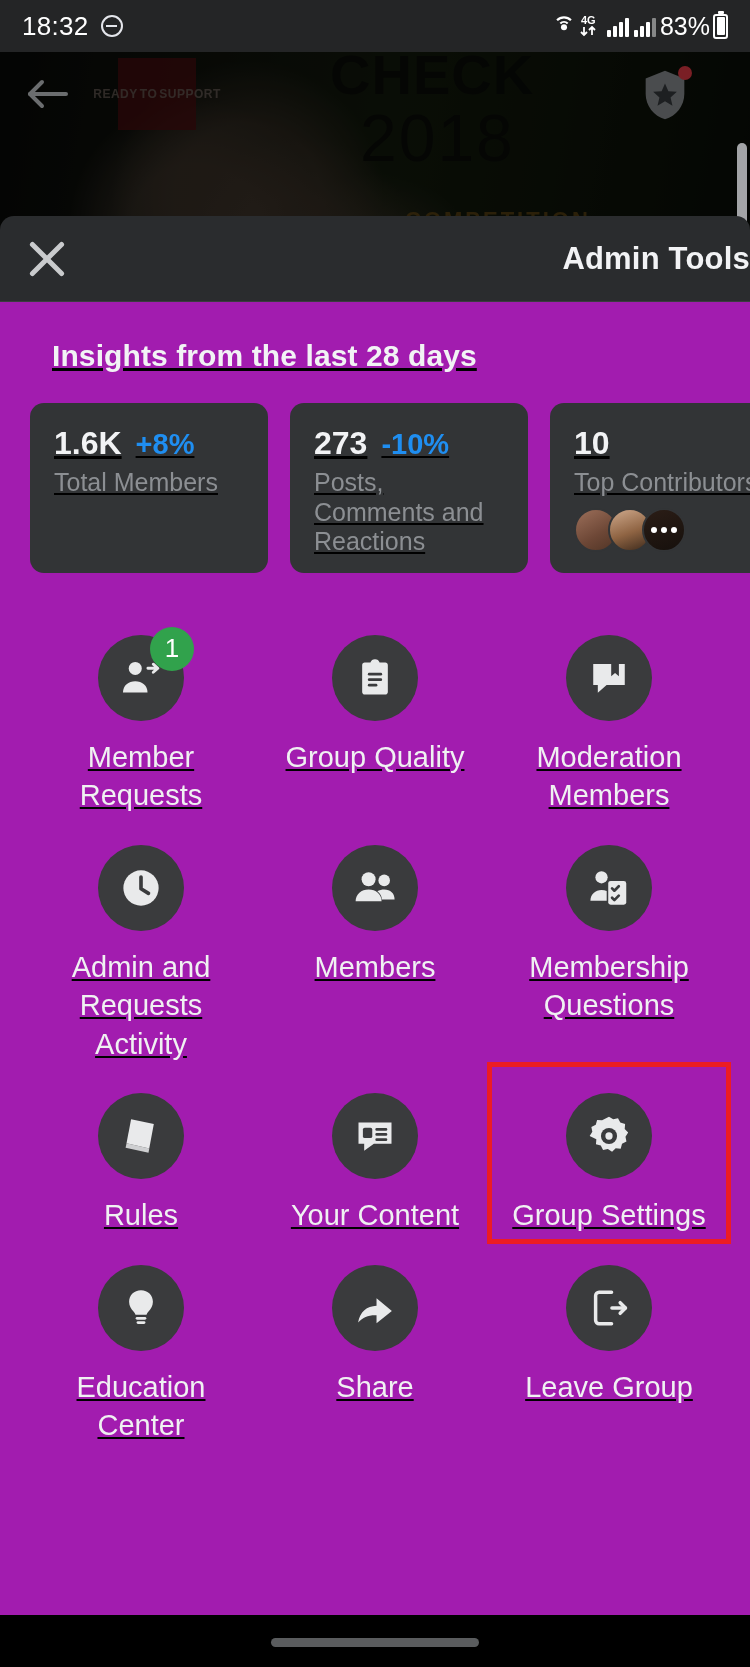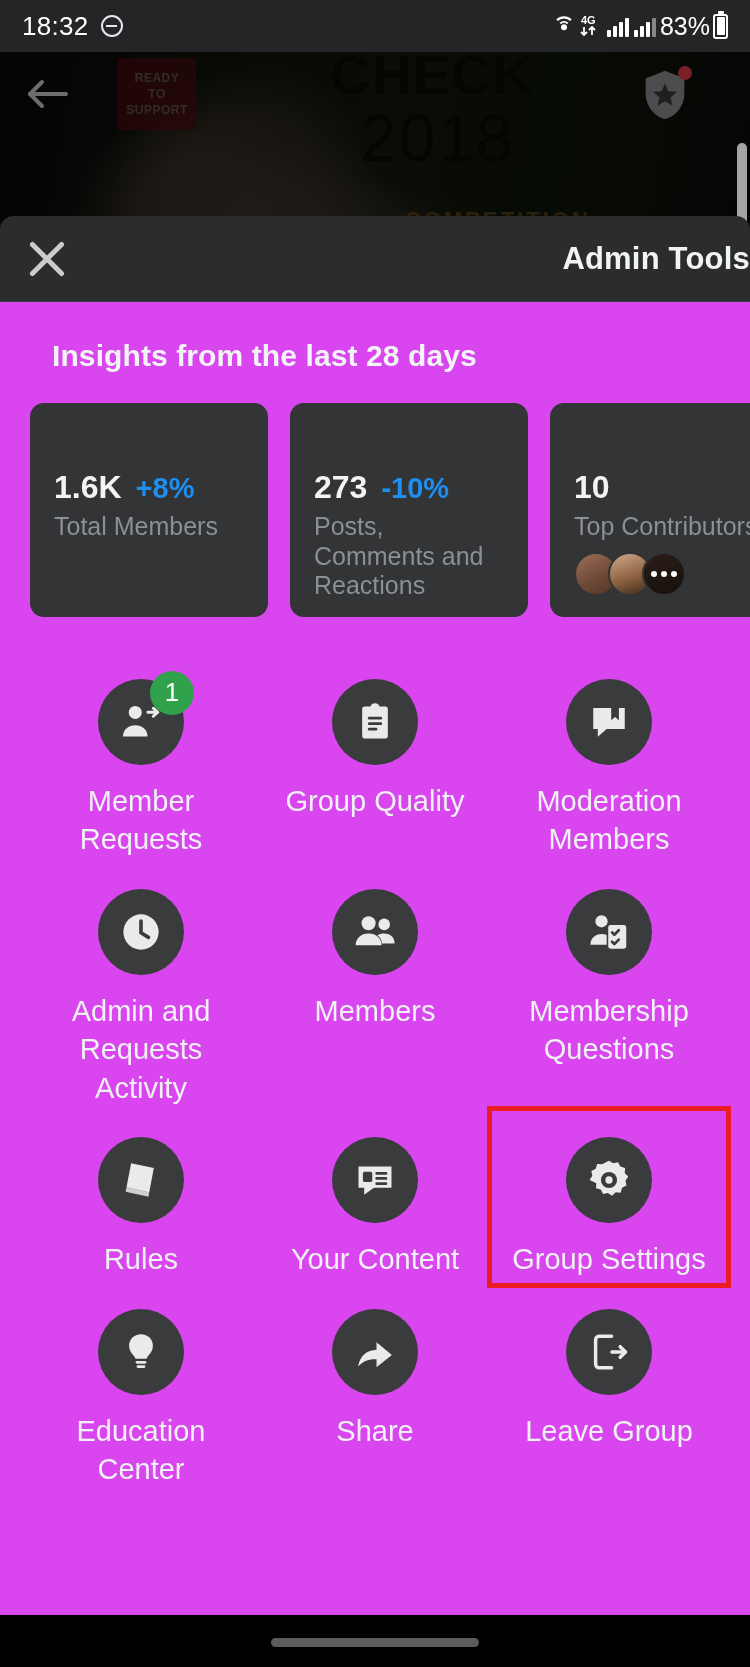"READY" .cov-poster { flex-direction: column -> none }
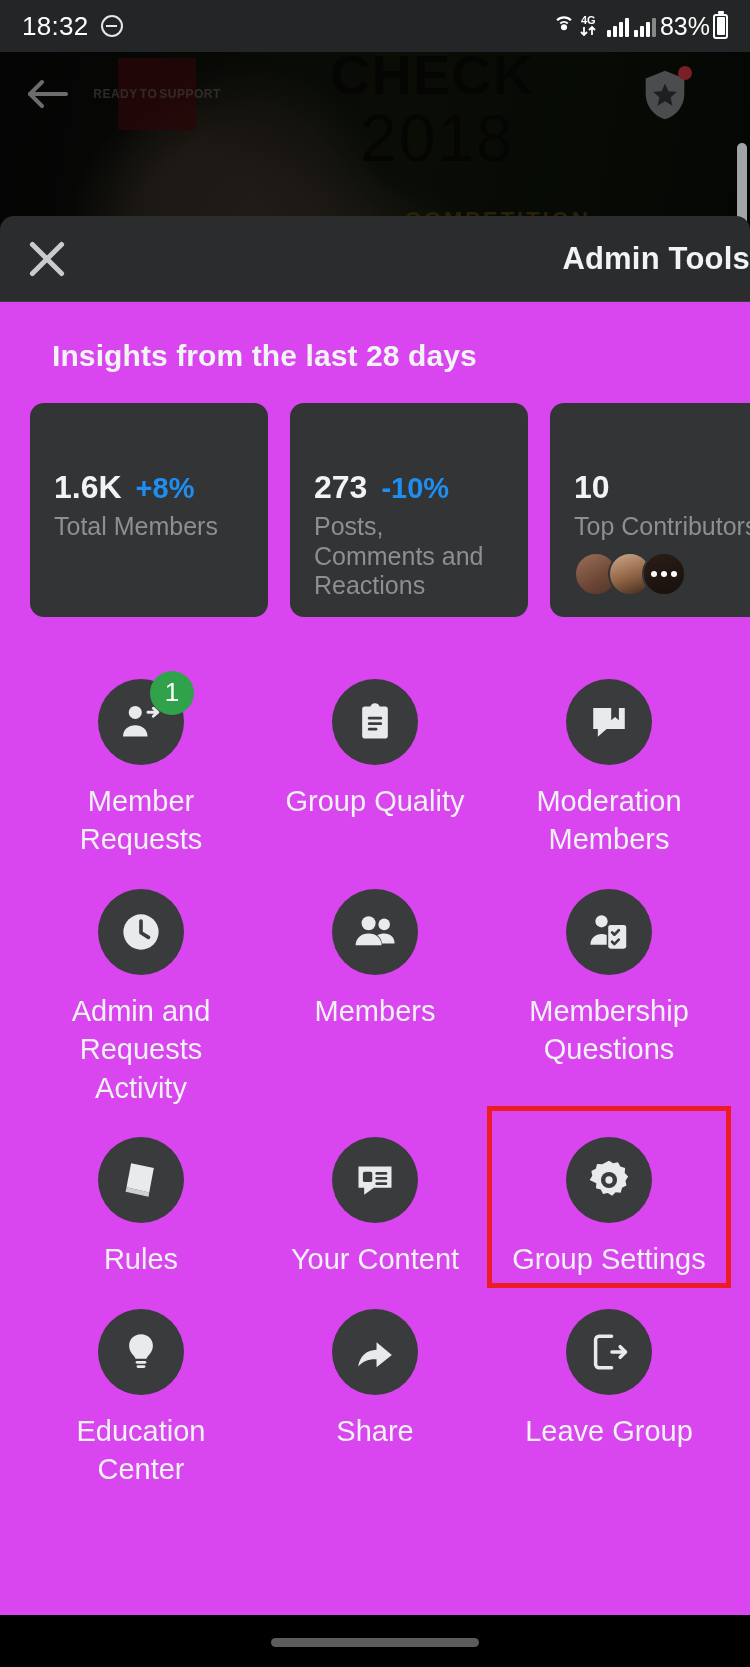"Insights from the last 28" .sheet-body { background: #d946ef -> #a21caf; text-decoration: none -> underline }
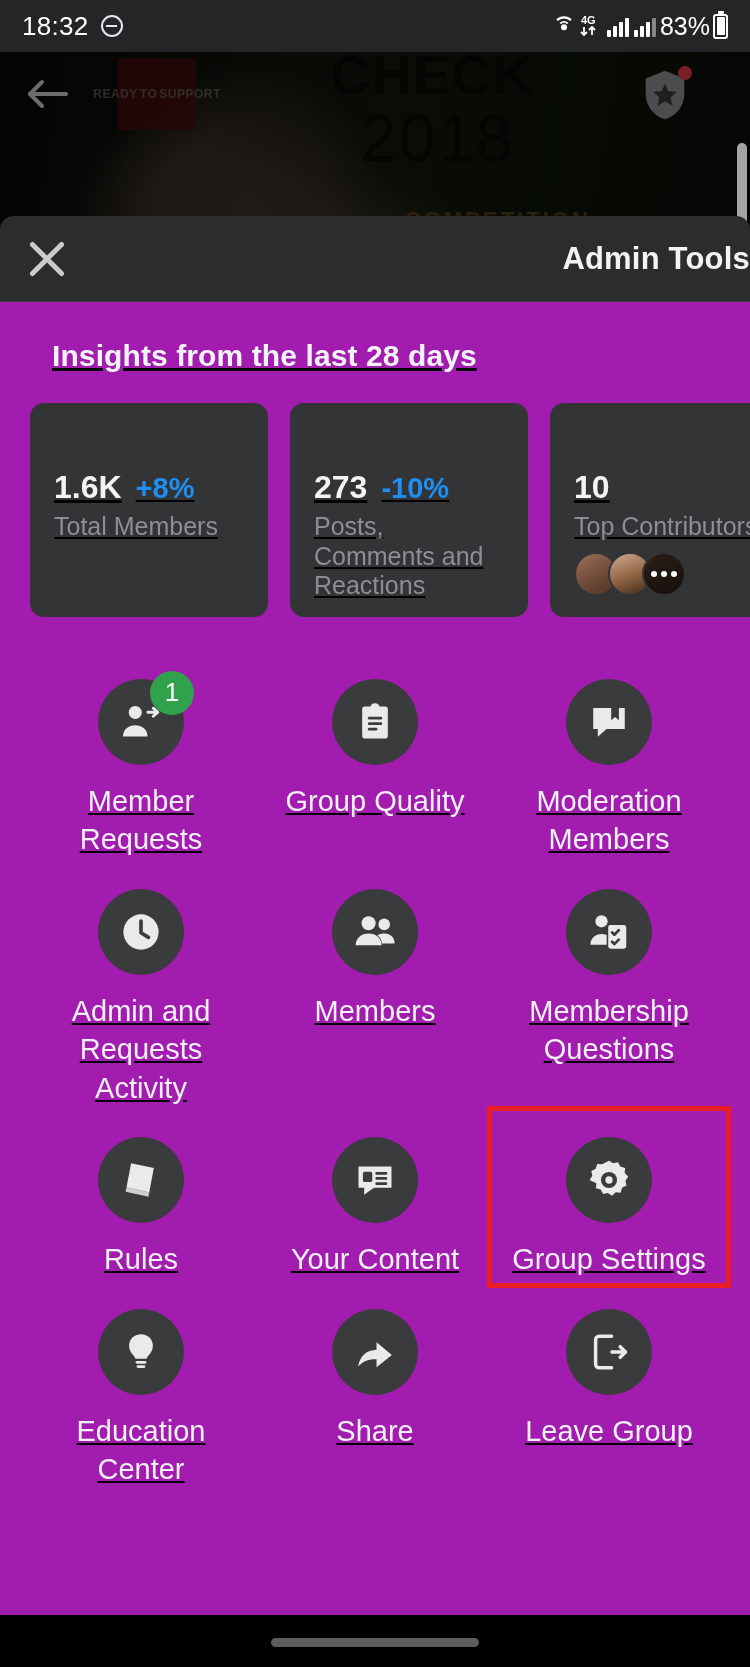"1.6K" .card-top { margin-top: 44px -> none }
